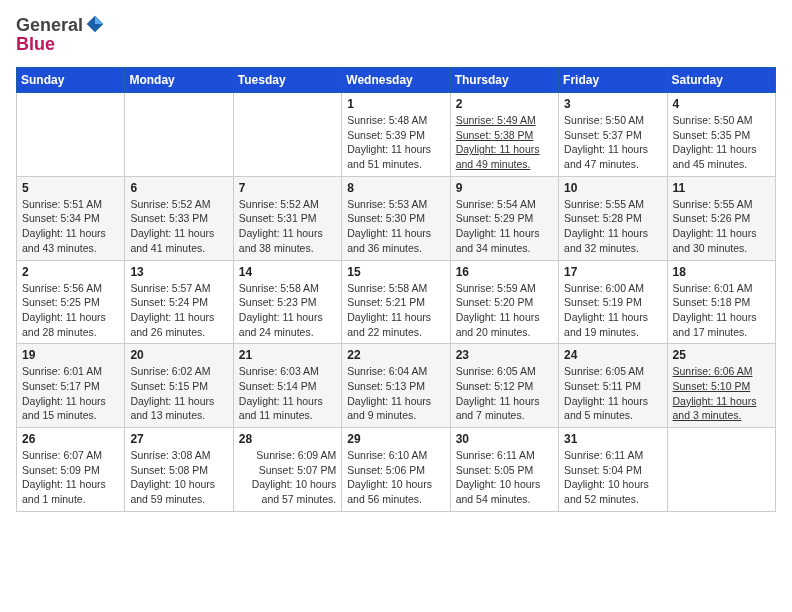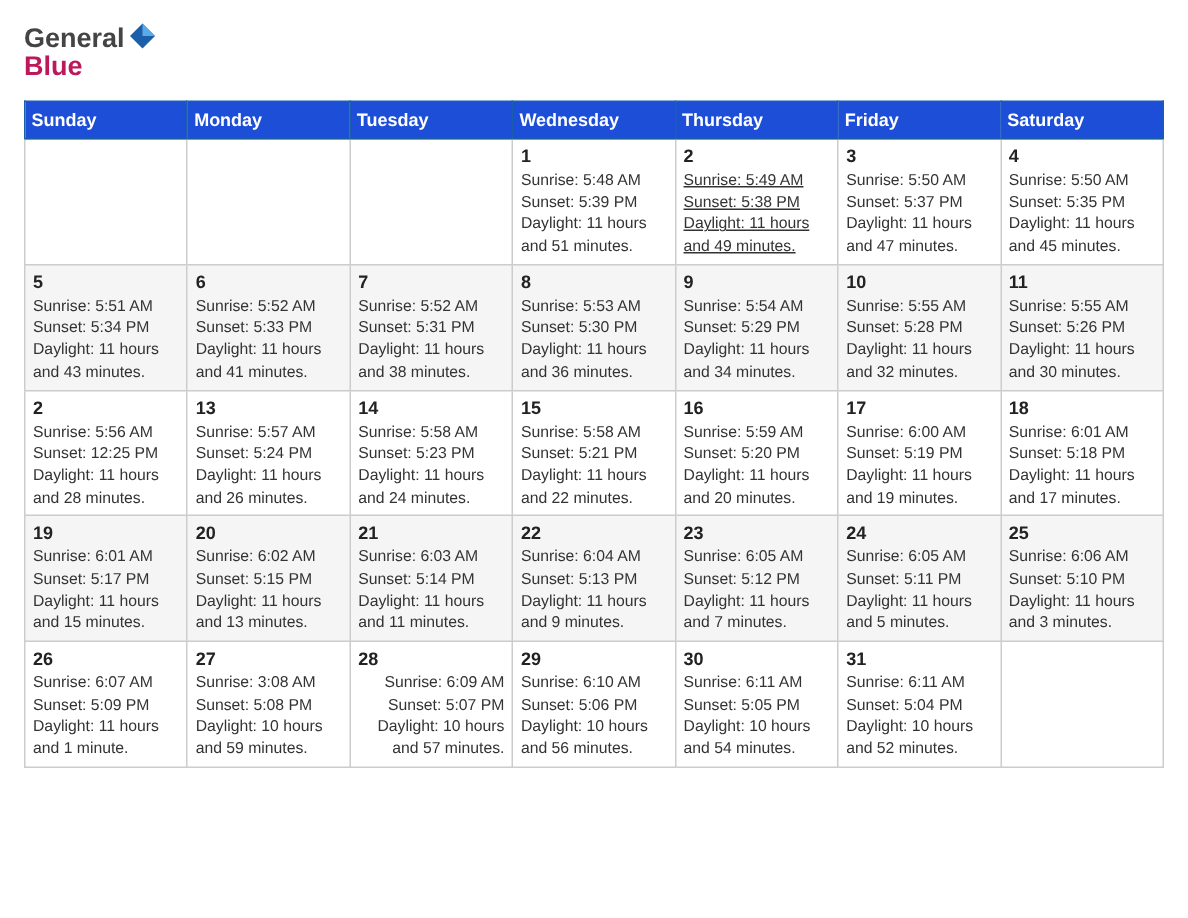"Sunrise: 5:56 AM" div.day-info { text: 12:25 -> 5:25 }
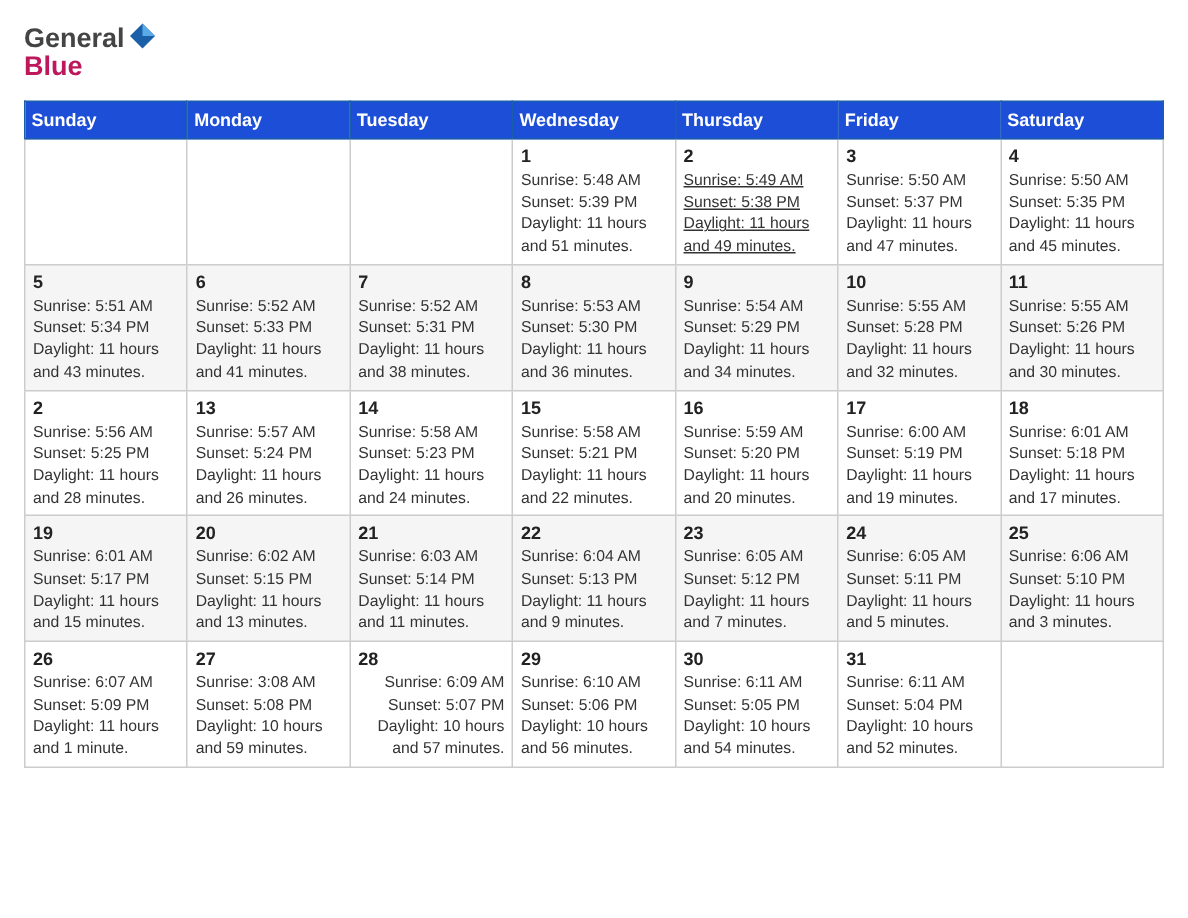"Sunrise: 6:06 AM" div.day-info { text-decoration: none -> underline }
